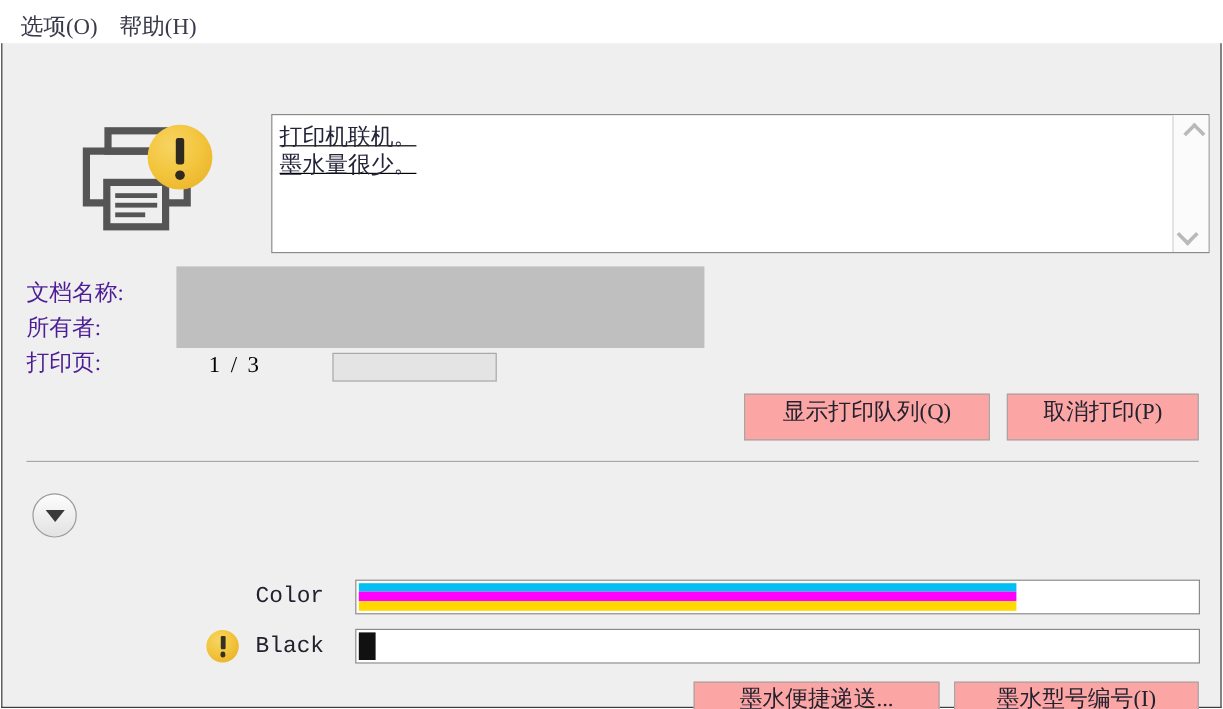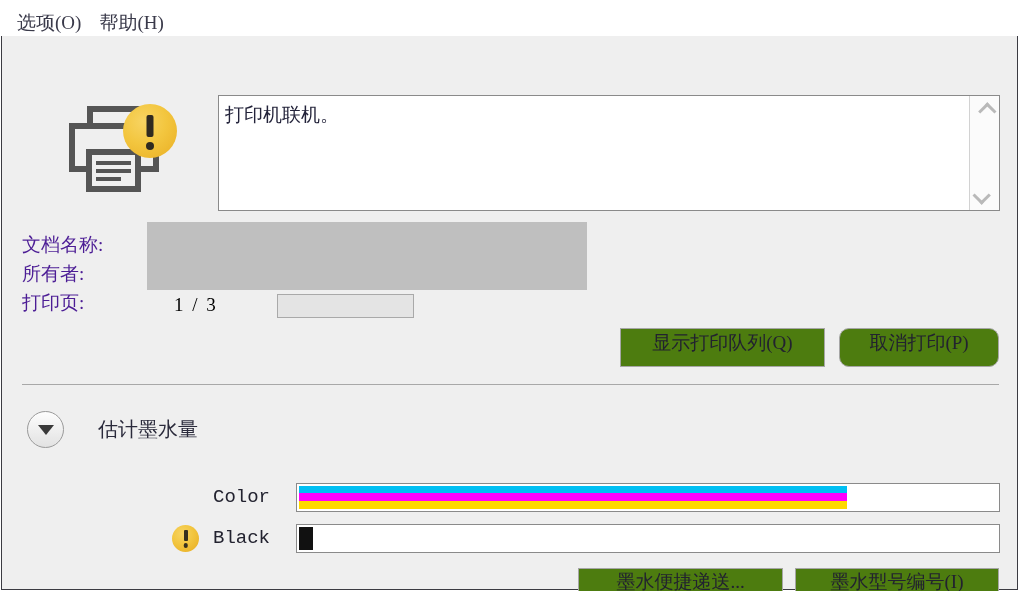"打印机联机。" .status-box { left: 216px -> 224px; text-decoration: none -> underline }
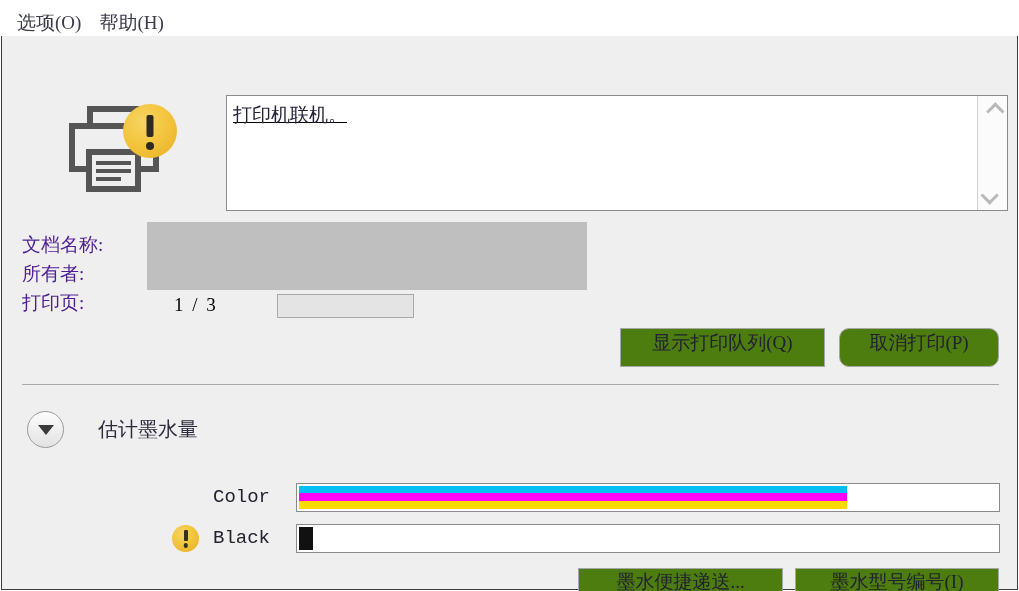"墨水量很少。" div.status-line { html: none -> <div>墨水量很少。</div> }
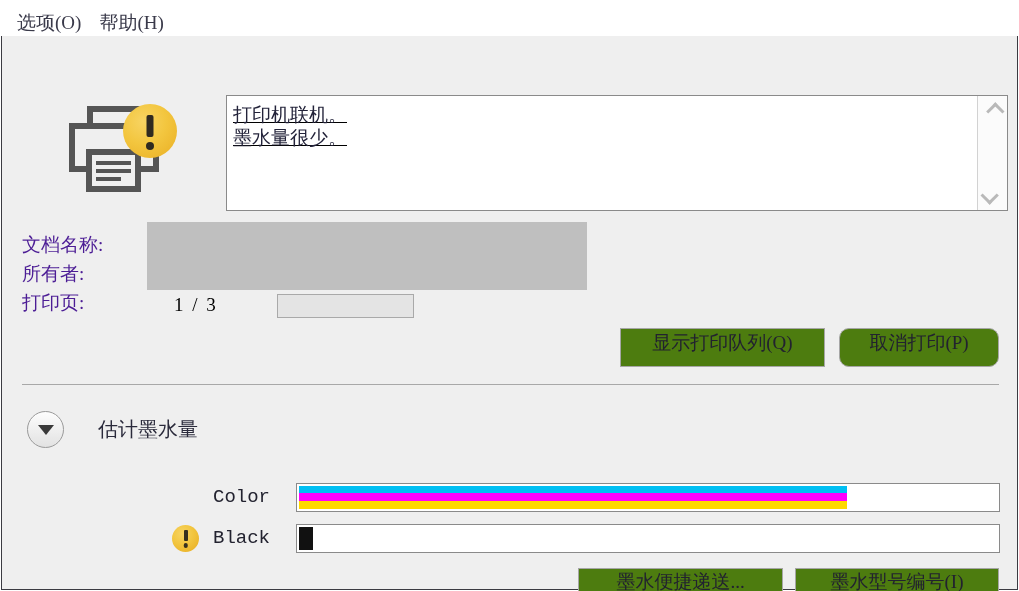"显示打印队列(Q)" .btn { background: #4d7c0f -> #fca5a5 }
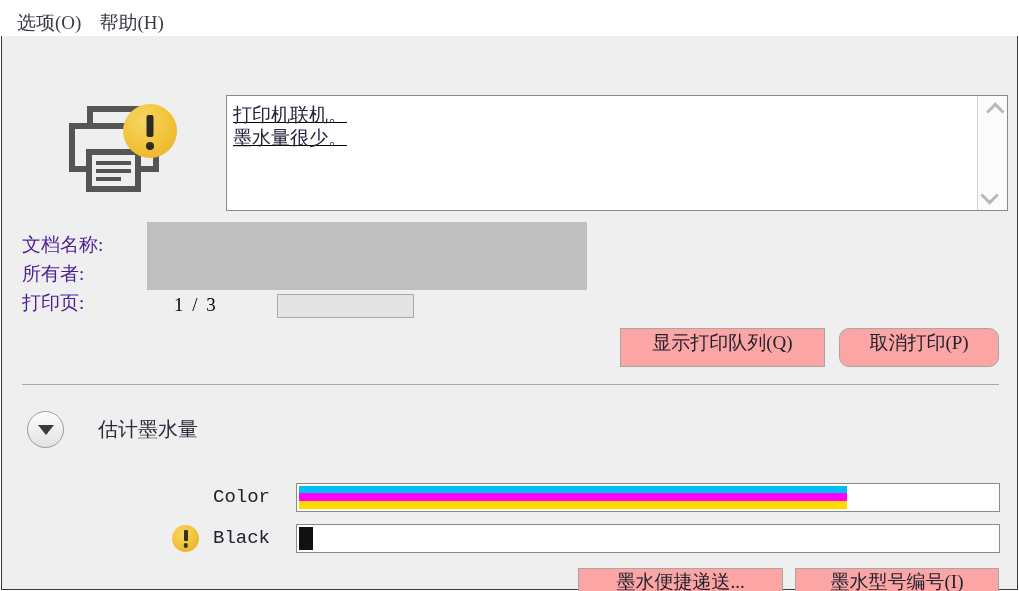"取消打印(P)" #btn-cancel-print { border-radius: 10px -> none }
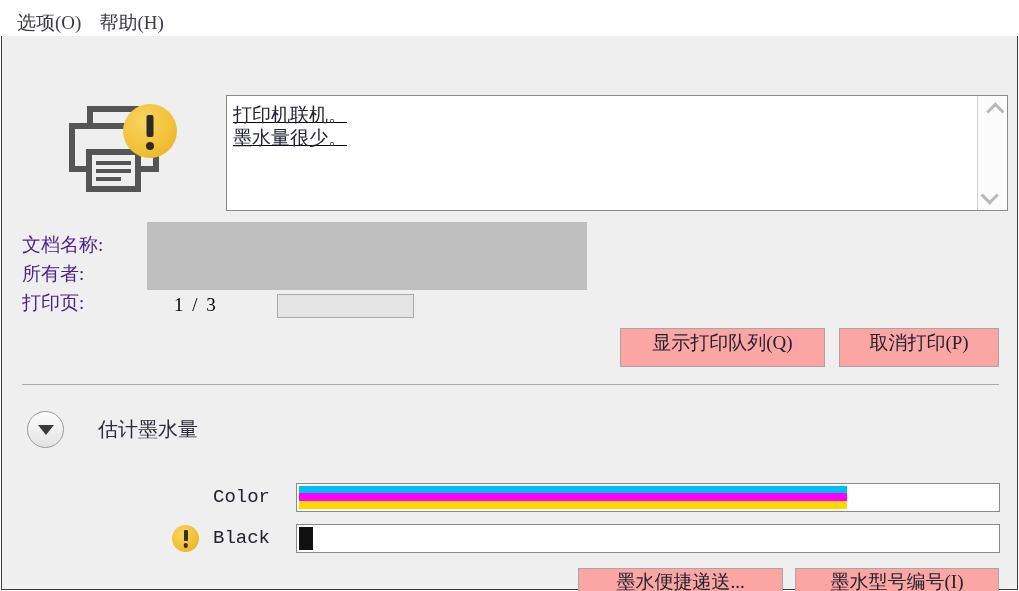"估计墨水量" div.ink-heading { html: <div>估计墨水量</div> -> none }
